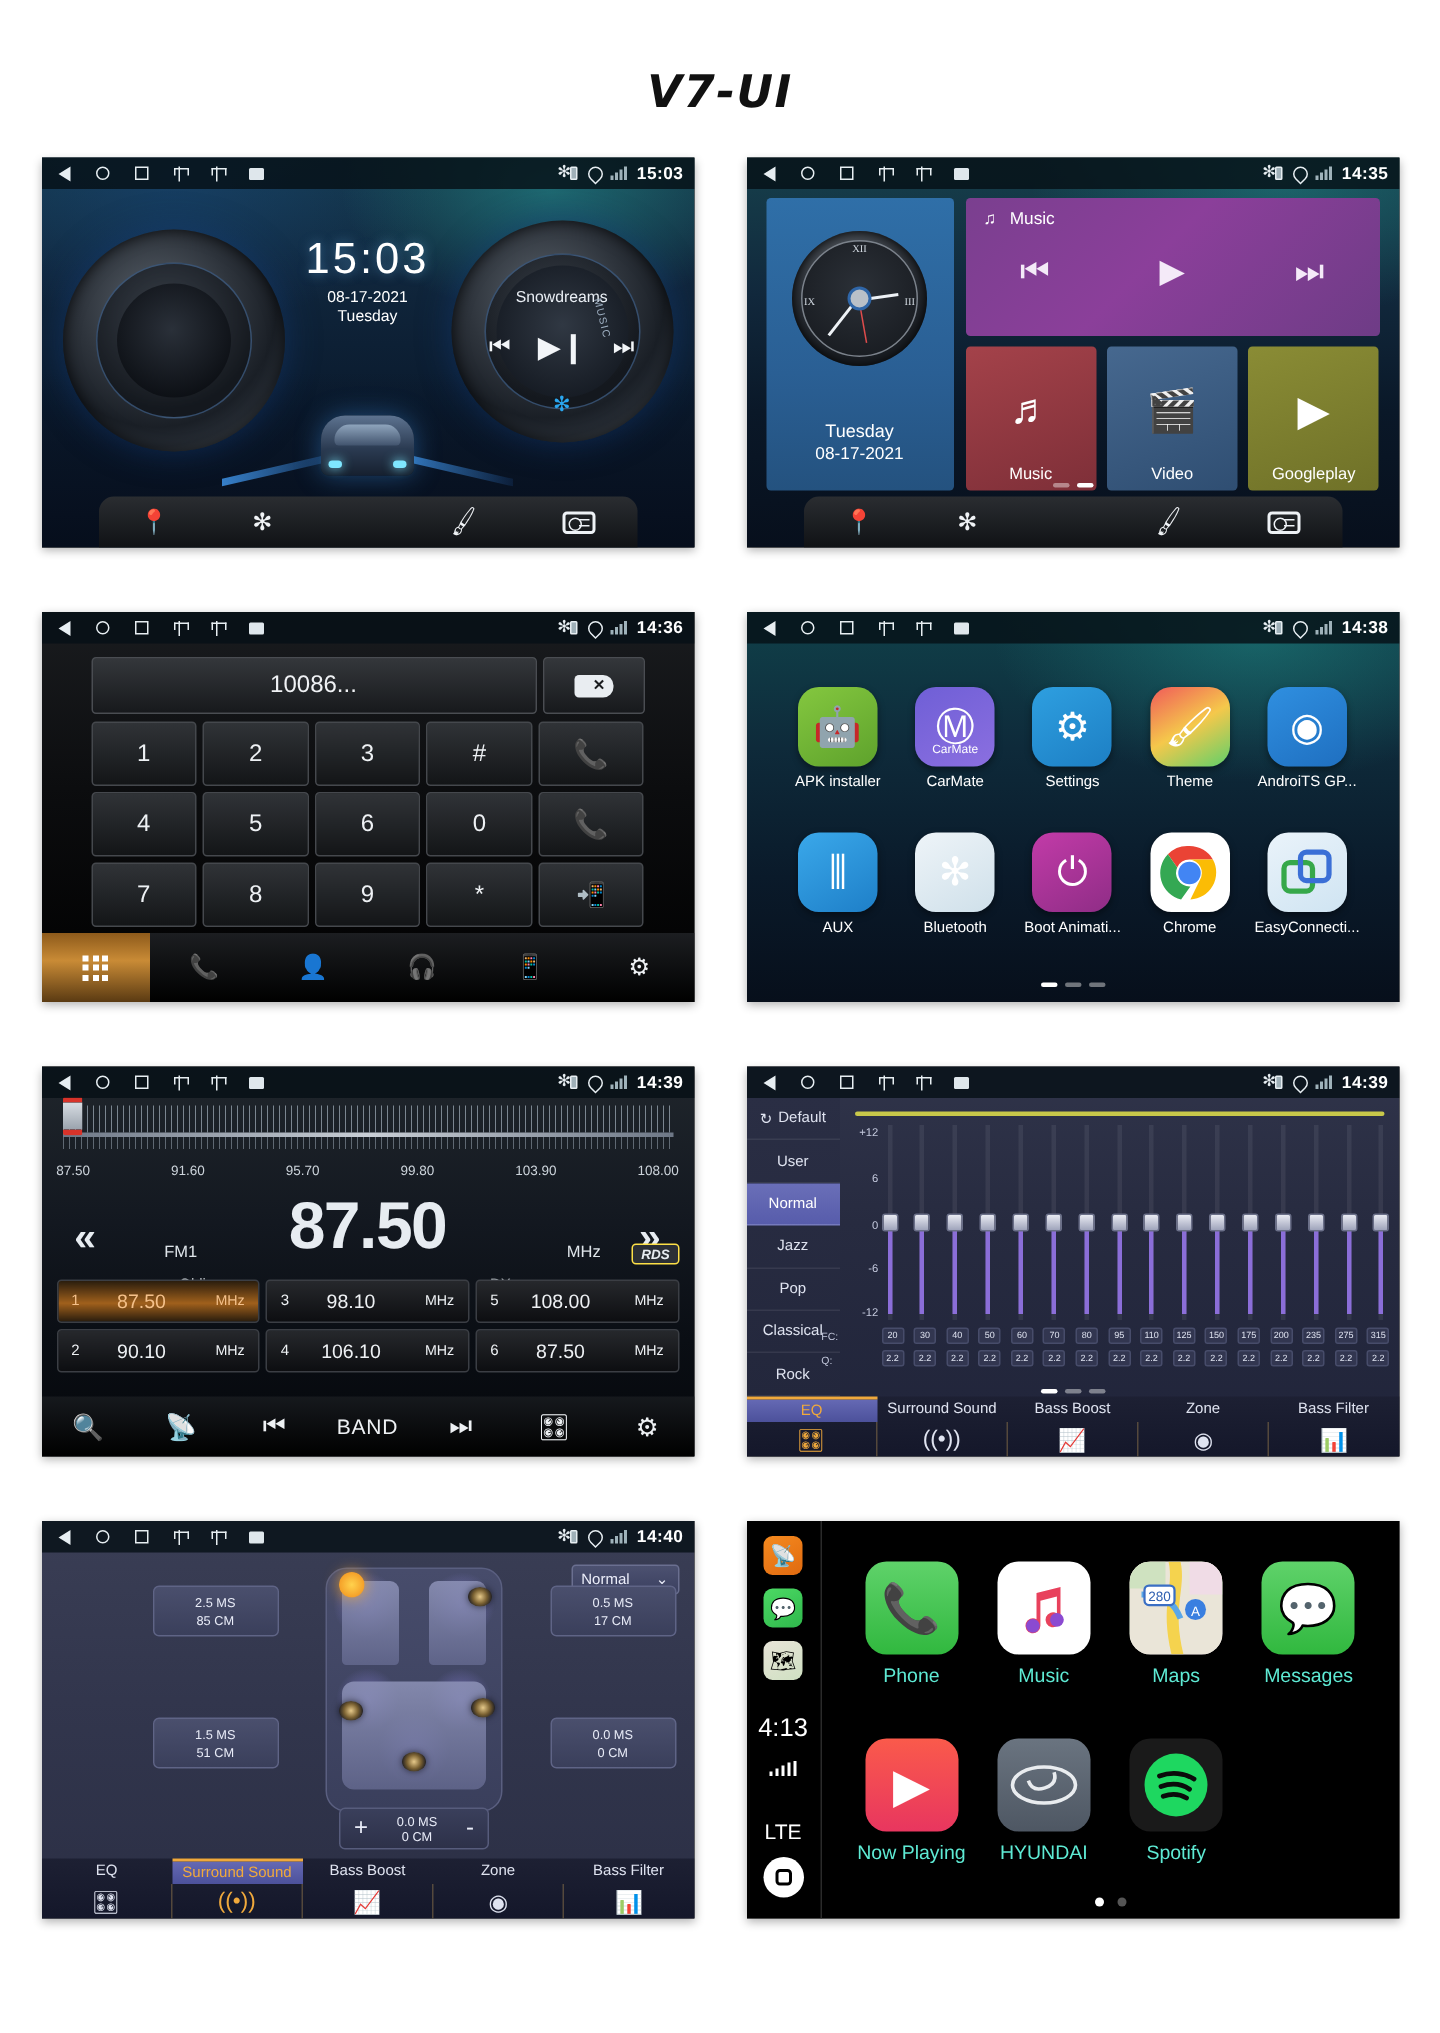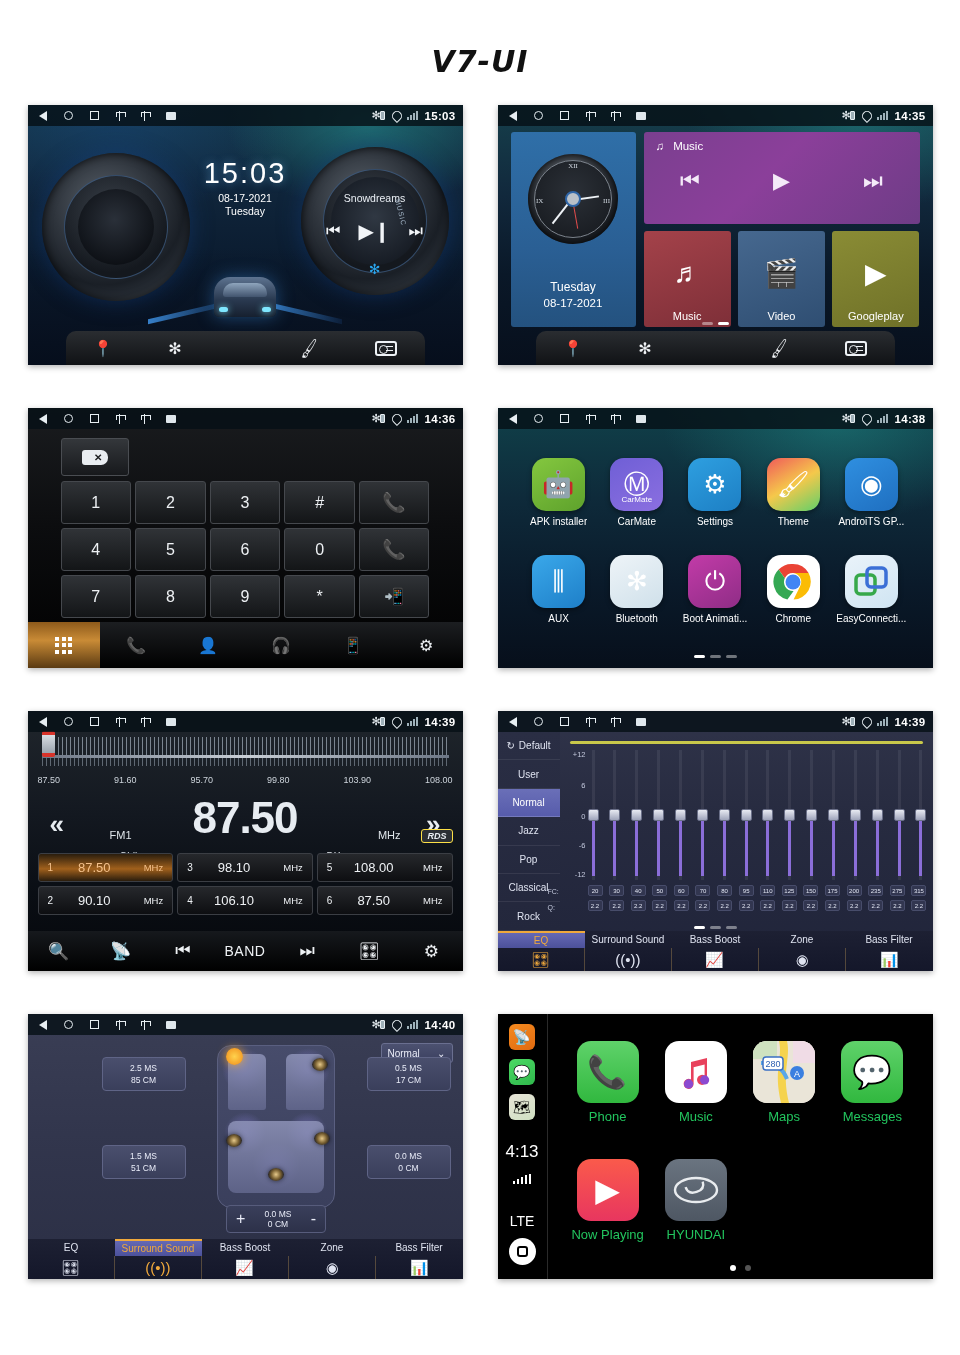"10086..." div.ph-num { html: none -> <div>10086...</div> }
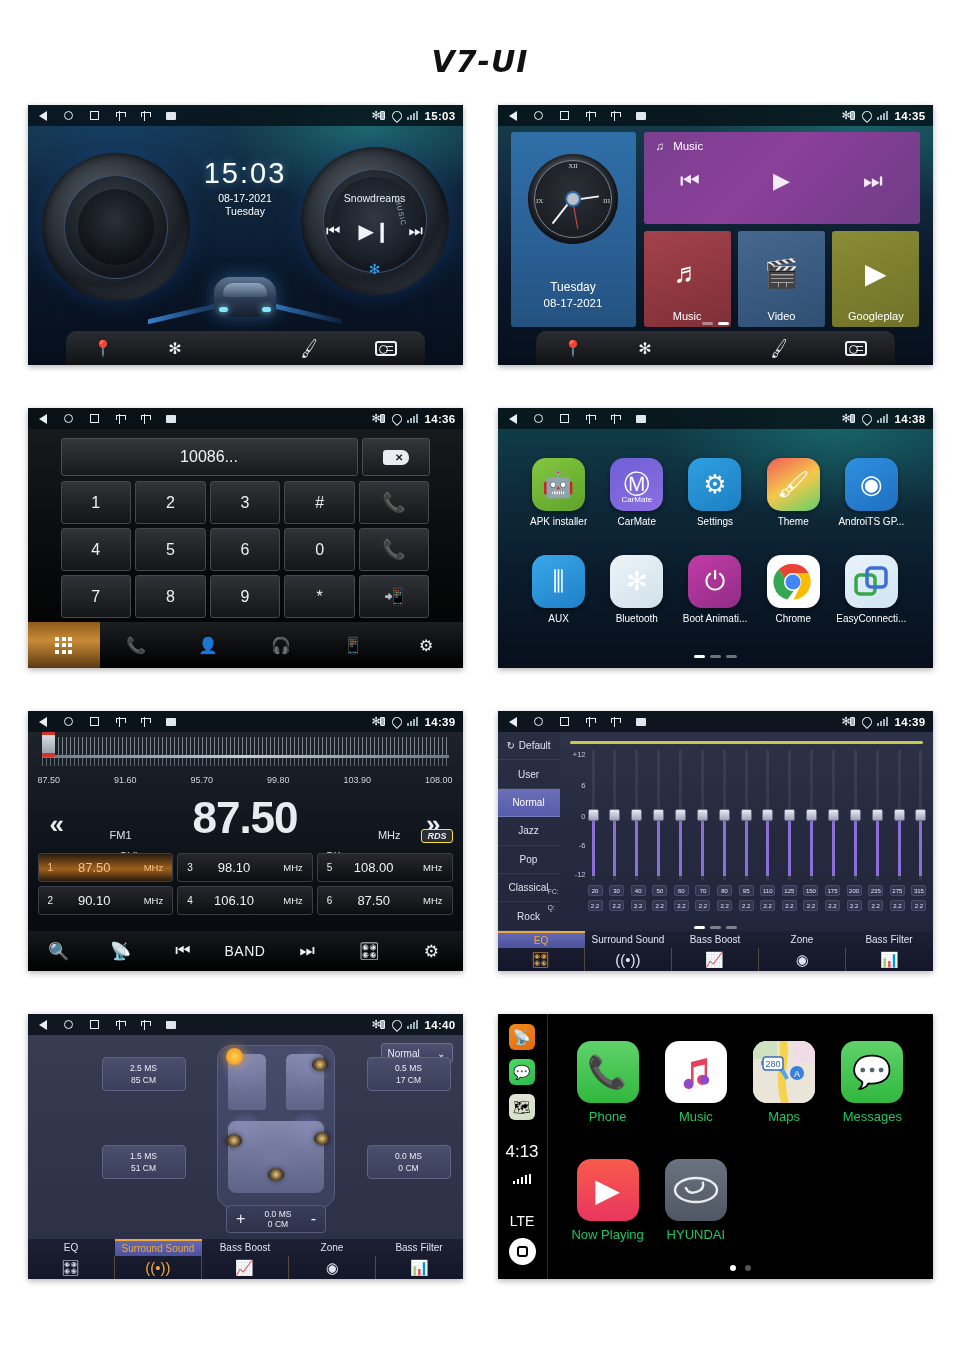"Phone" .cp-app .nm { color: #22c55e -> #5eead4 }
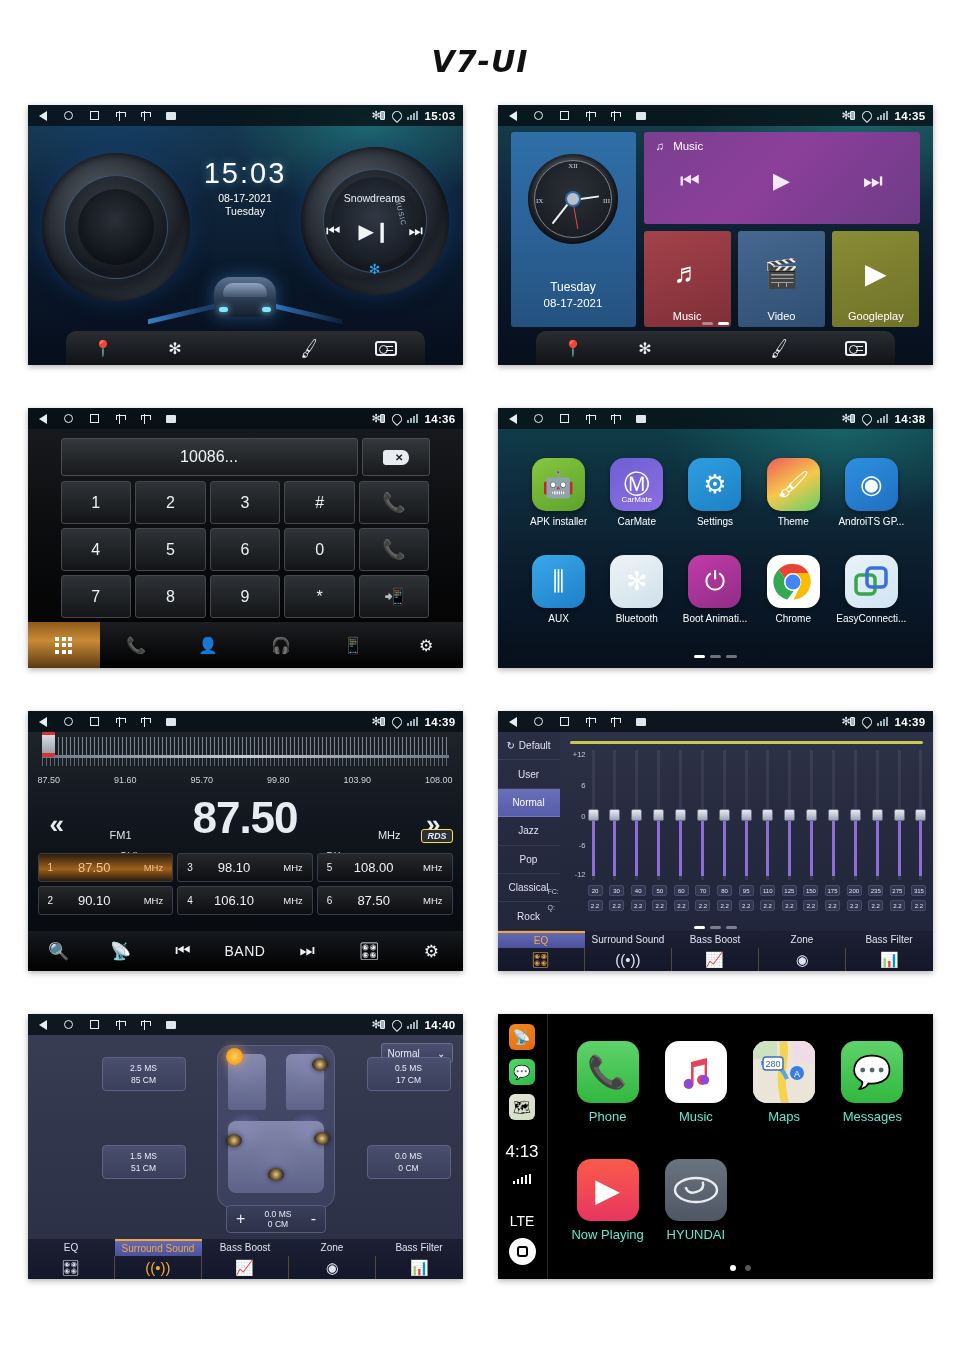"Spotify" div.cp-app { html: none -> <div> <span> <svg> <circle></circle> <path></path> </svg> </span> <span>Spotify</span> </div> }
